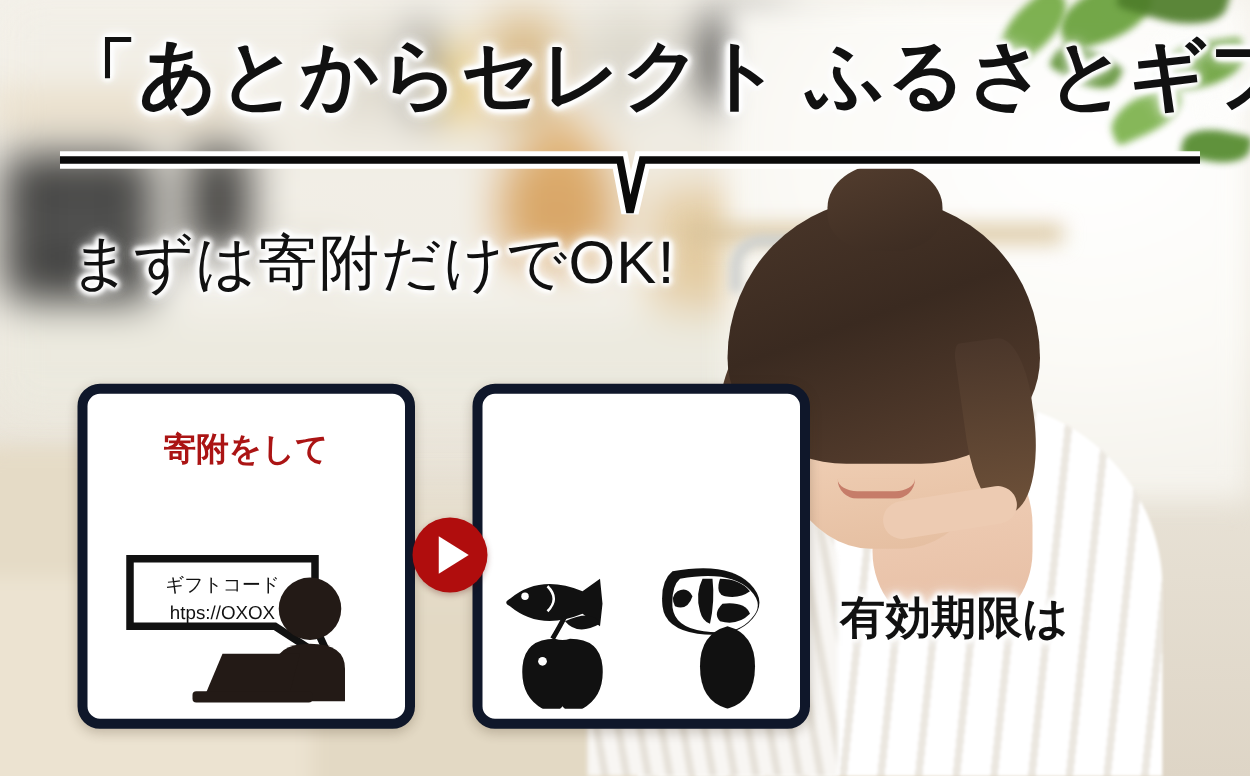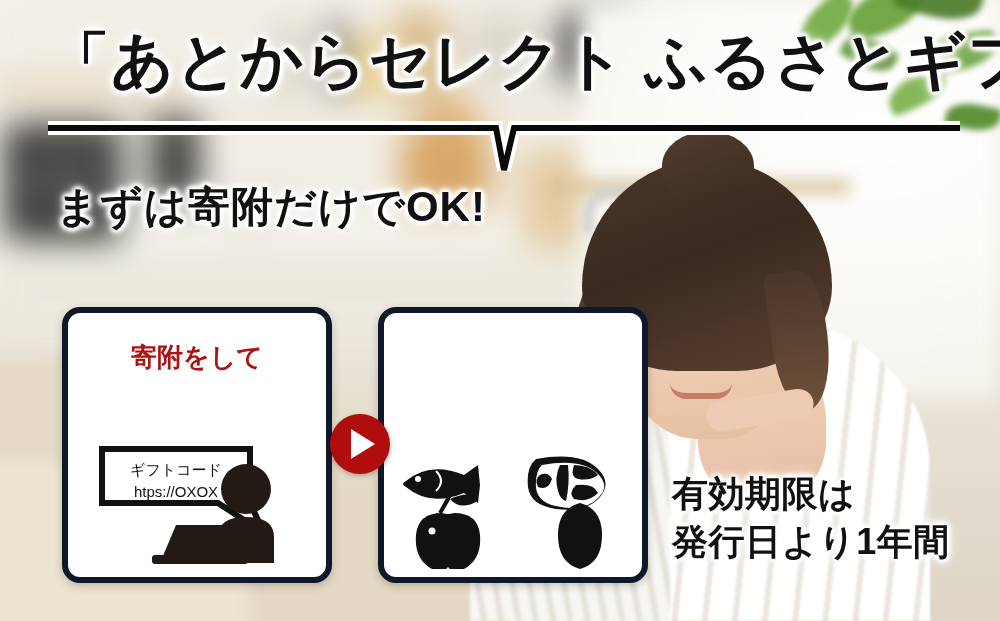"まずは寄附だけでOK!" .subtitle { font-size: 42px -> 48px; font-weight: 700 -> 400 }
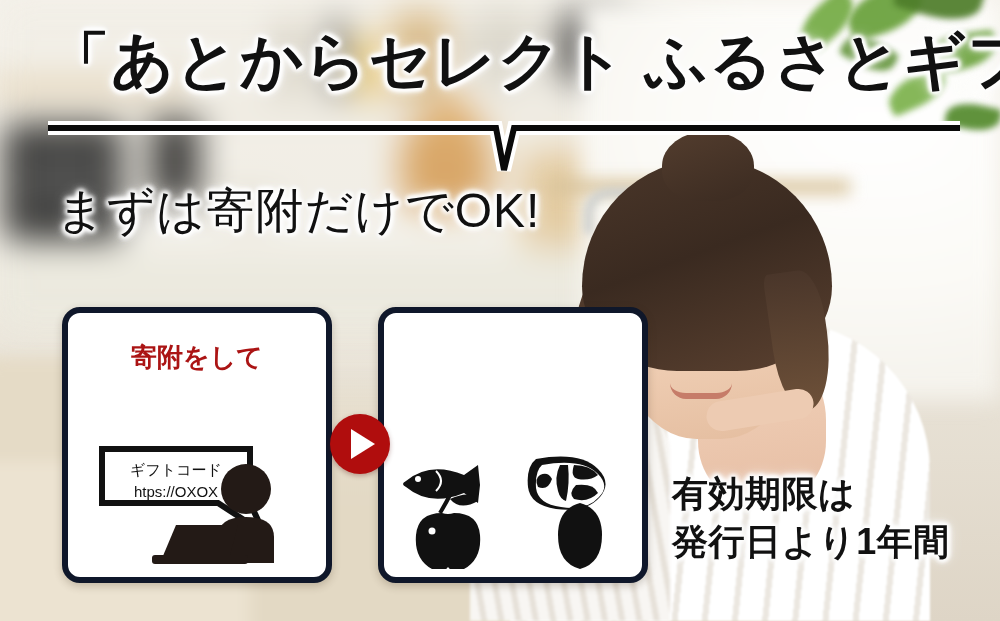"寄附をして" .card { border: 6px solid #0f172a -> 8px solid #0f172a }
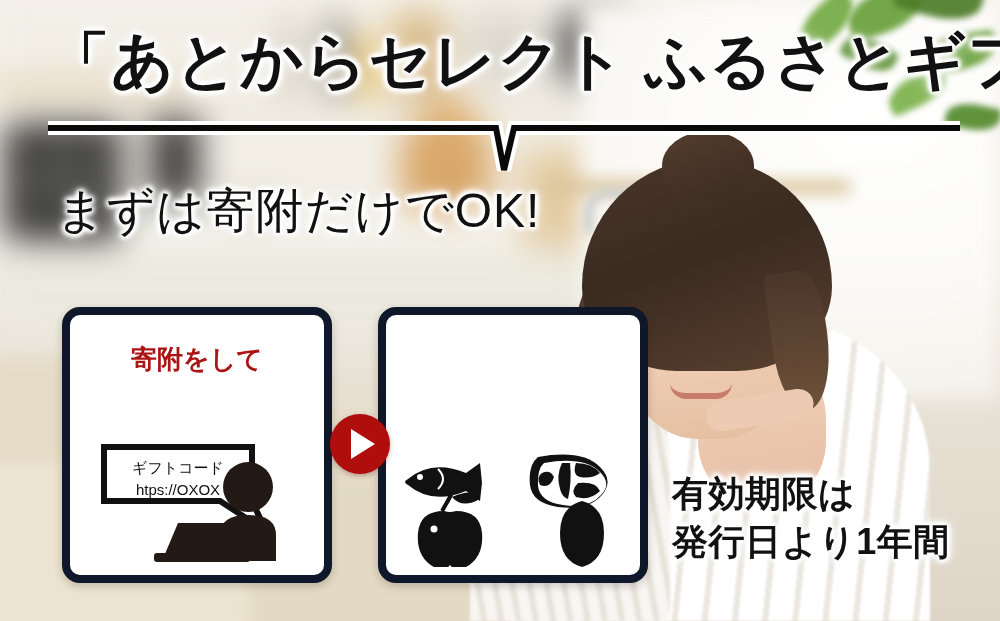"有効期限は" .validity { text-align: none -> right }
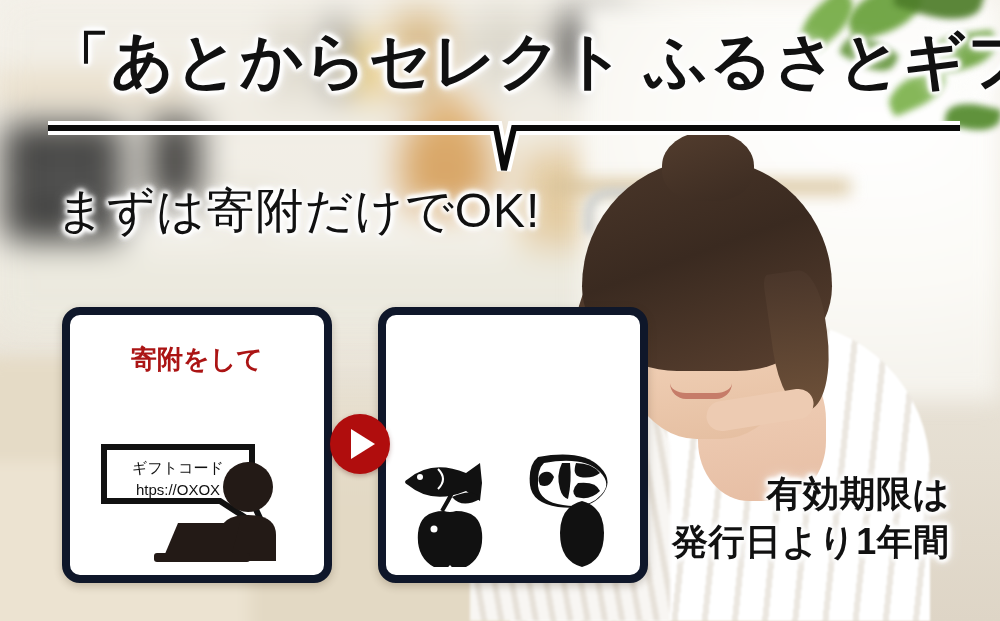"発行日より1年間" span.l { html: <span>発行日より1年間</span> -> none }
